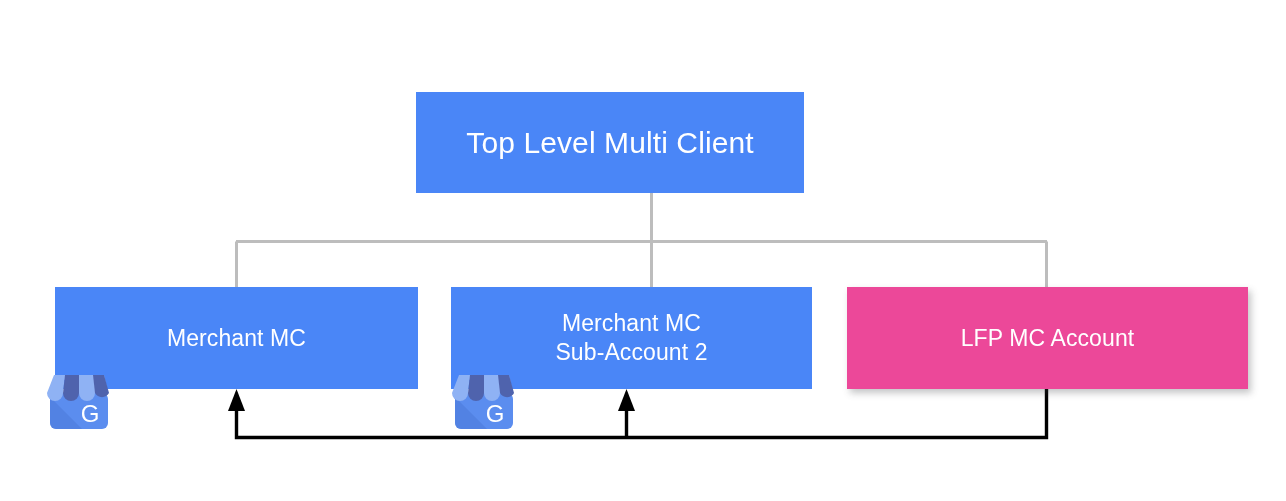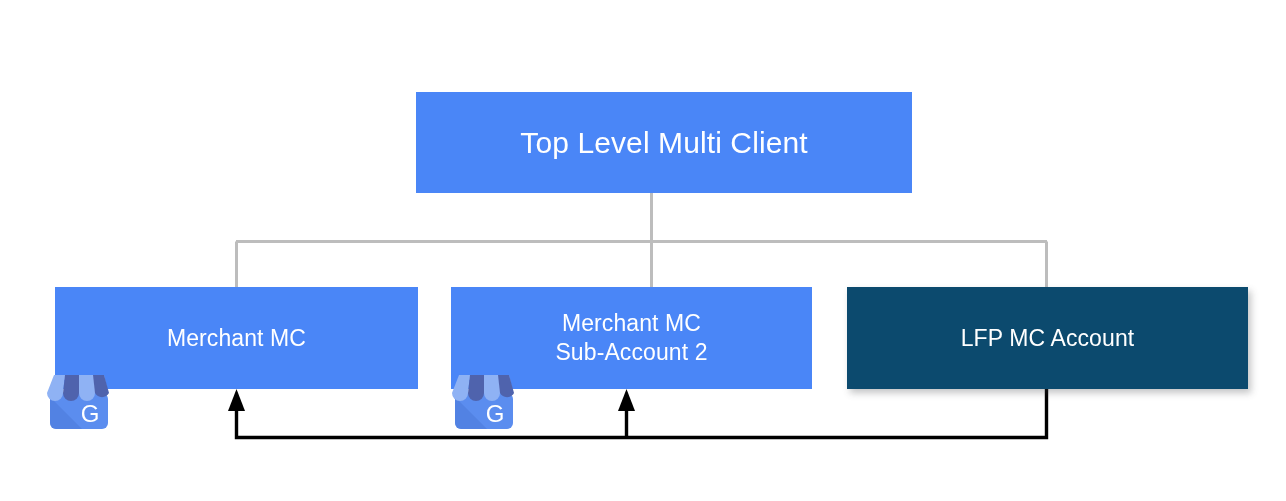"Top Level Multi Client" #node-mca { width: 496px -> 388px }
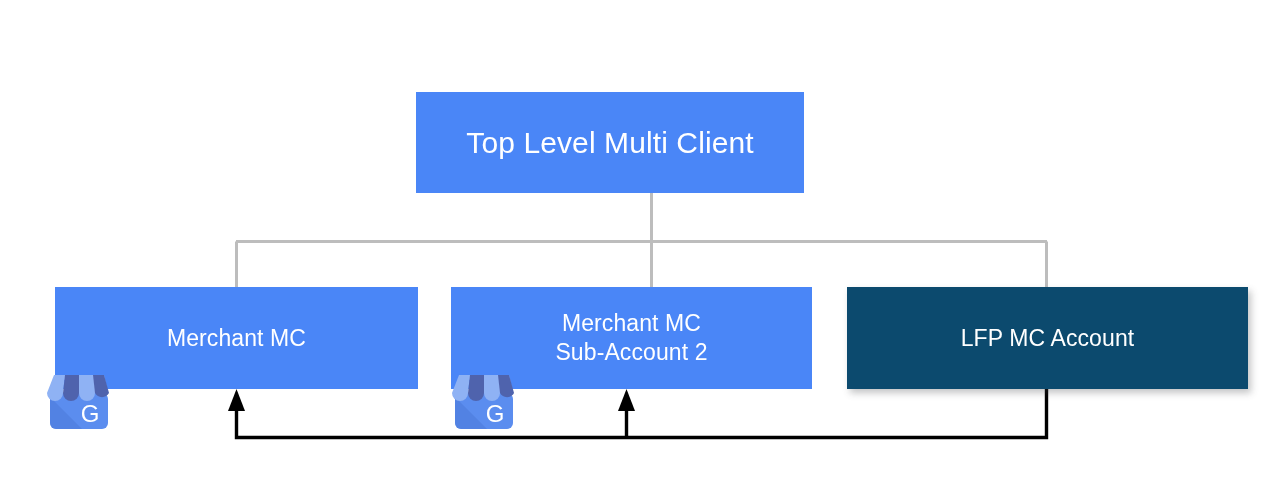"LFP MC Account" #node-lfp { background: #0c4a6e -> #ec4899 }
